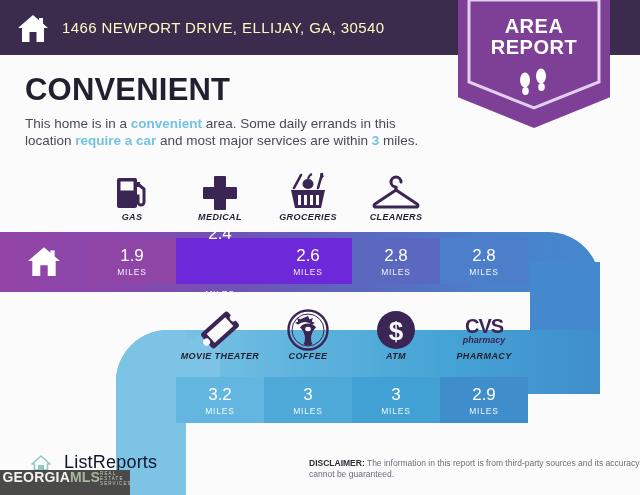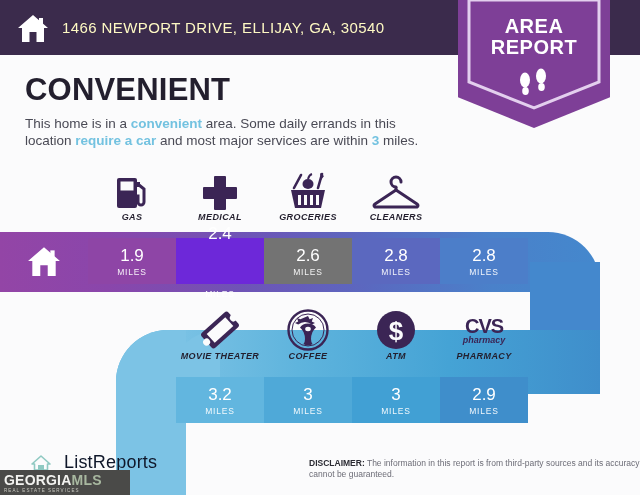"2.6" div.distcell { background: #737373 -> #6d28d9 }
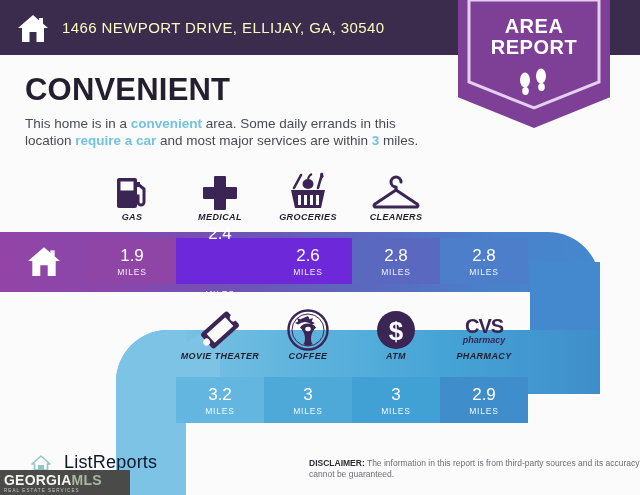"GEORGIAMLS" .gamls { flex-direction: column -> row }
